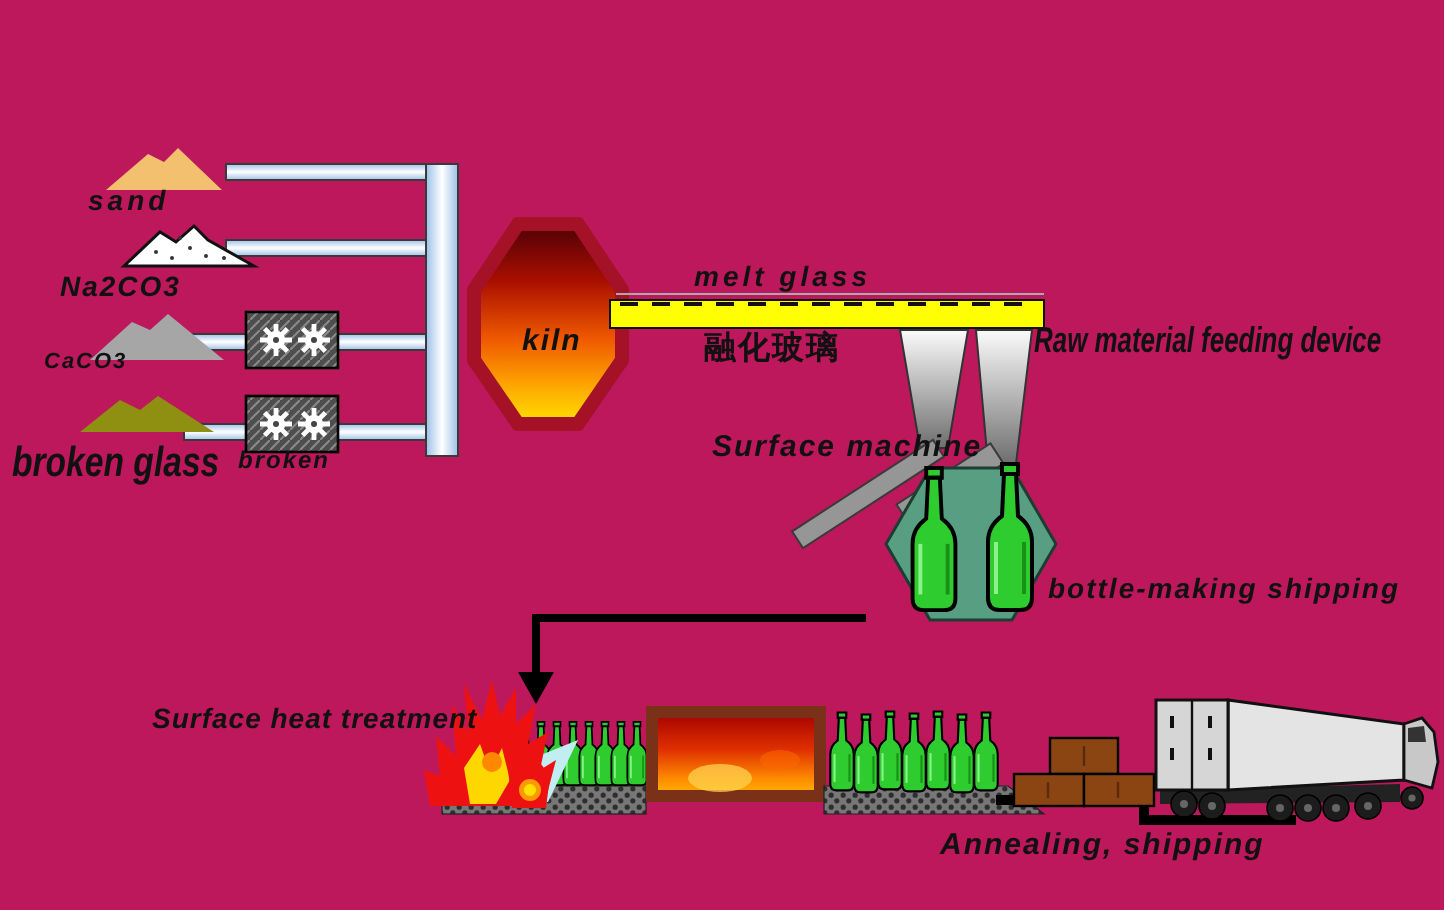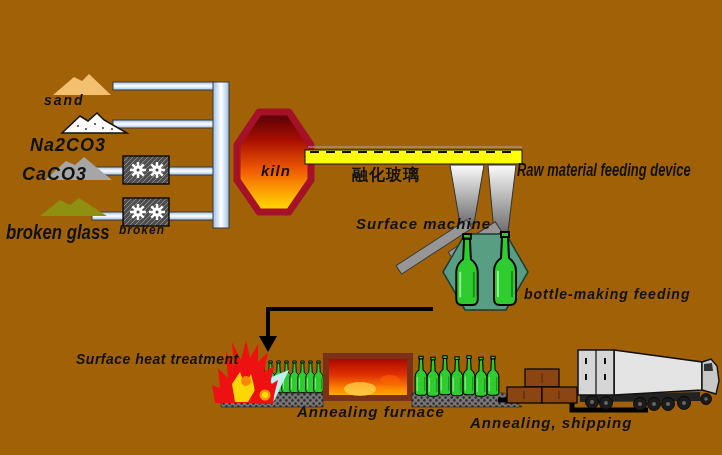"sand" .stage { background: #a16207 -> #be185d }
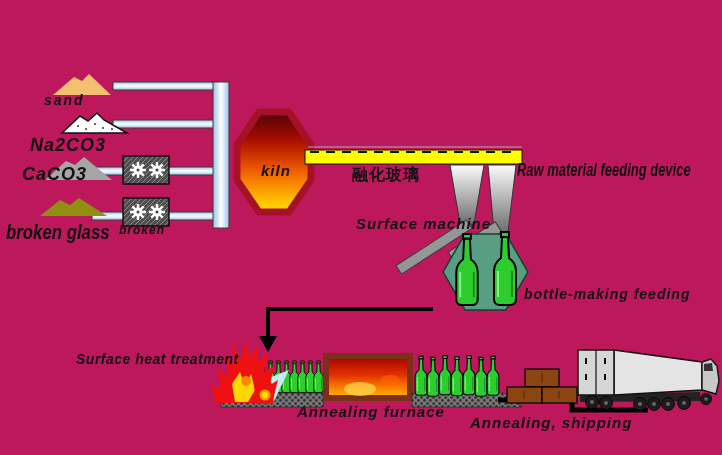"Na2CO3" div.lbl { font-size: 18px -> 14px }
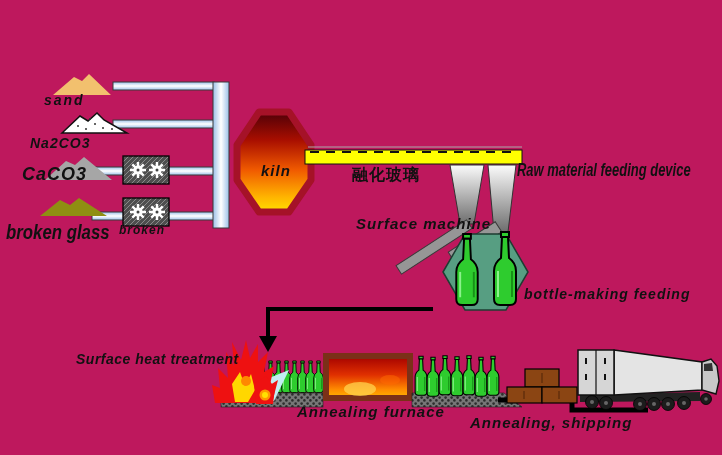"melt glass" div.lbl { html: none -> <div>melt glass</div> }
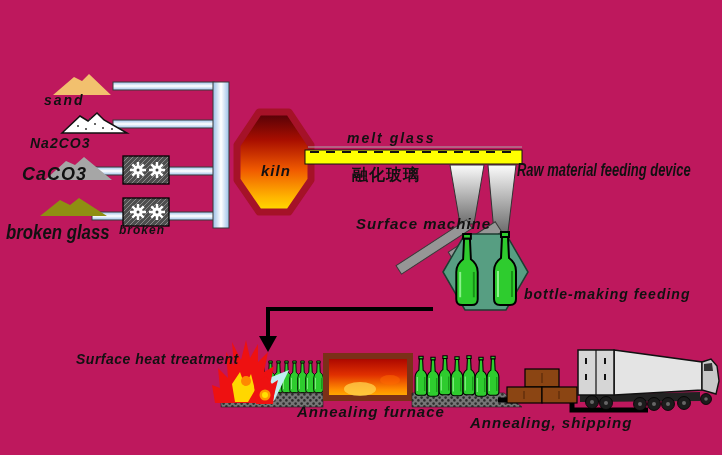"CaCO3" div.lbl { font-size: 18px -> 11px; top: 165px -> 175px }
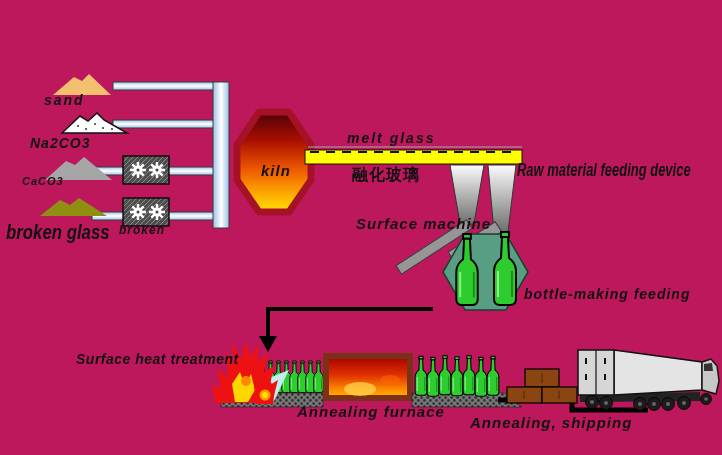"bottle-making feeding" div.lbl { text: feeding -> shipping }
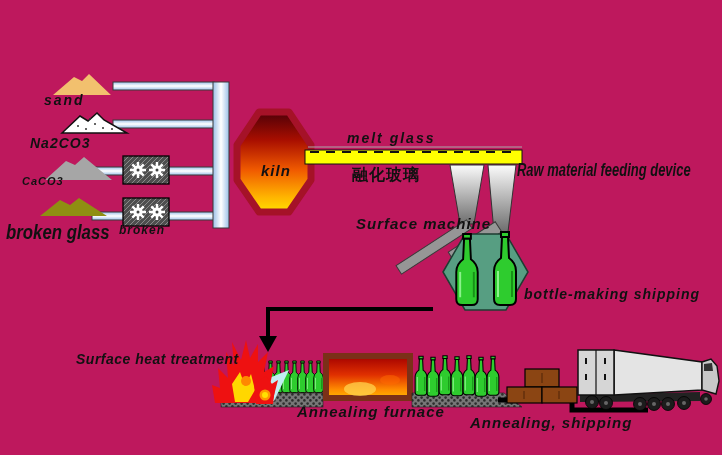"Annealing furnace" div.lbl { html: <div>Annealing furnace</div> -> none }
